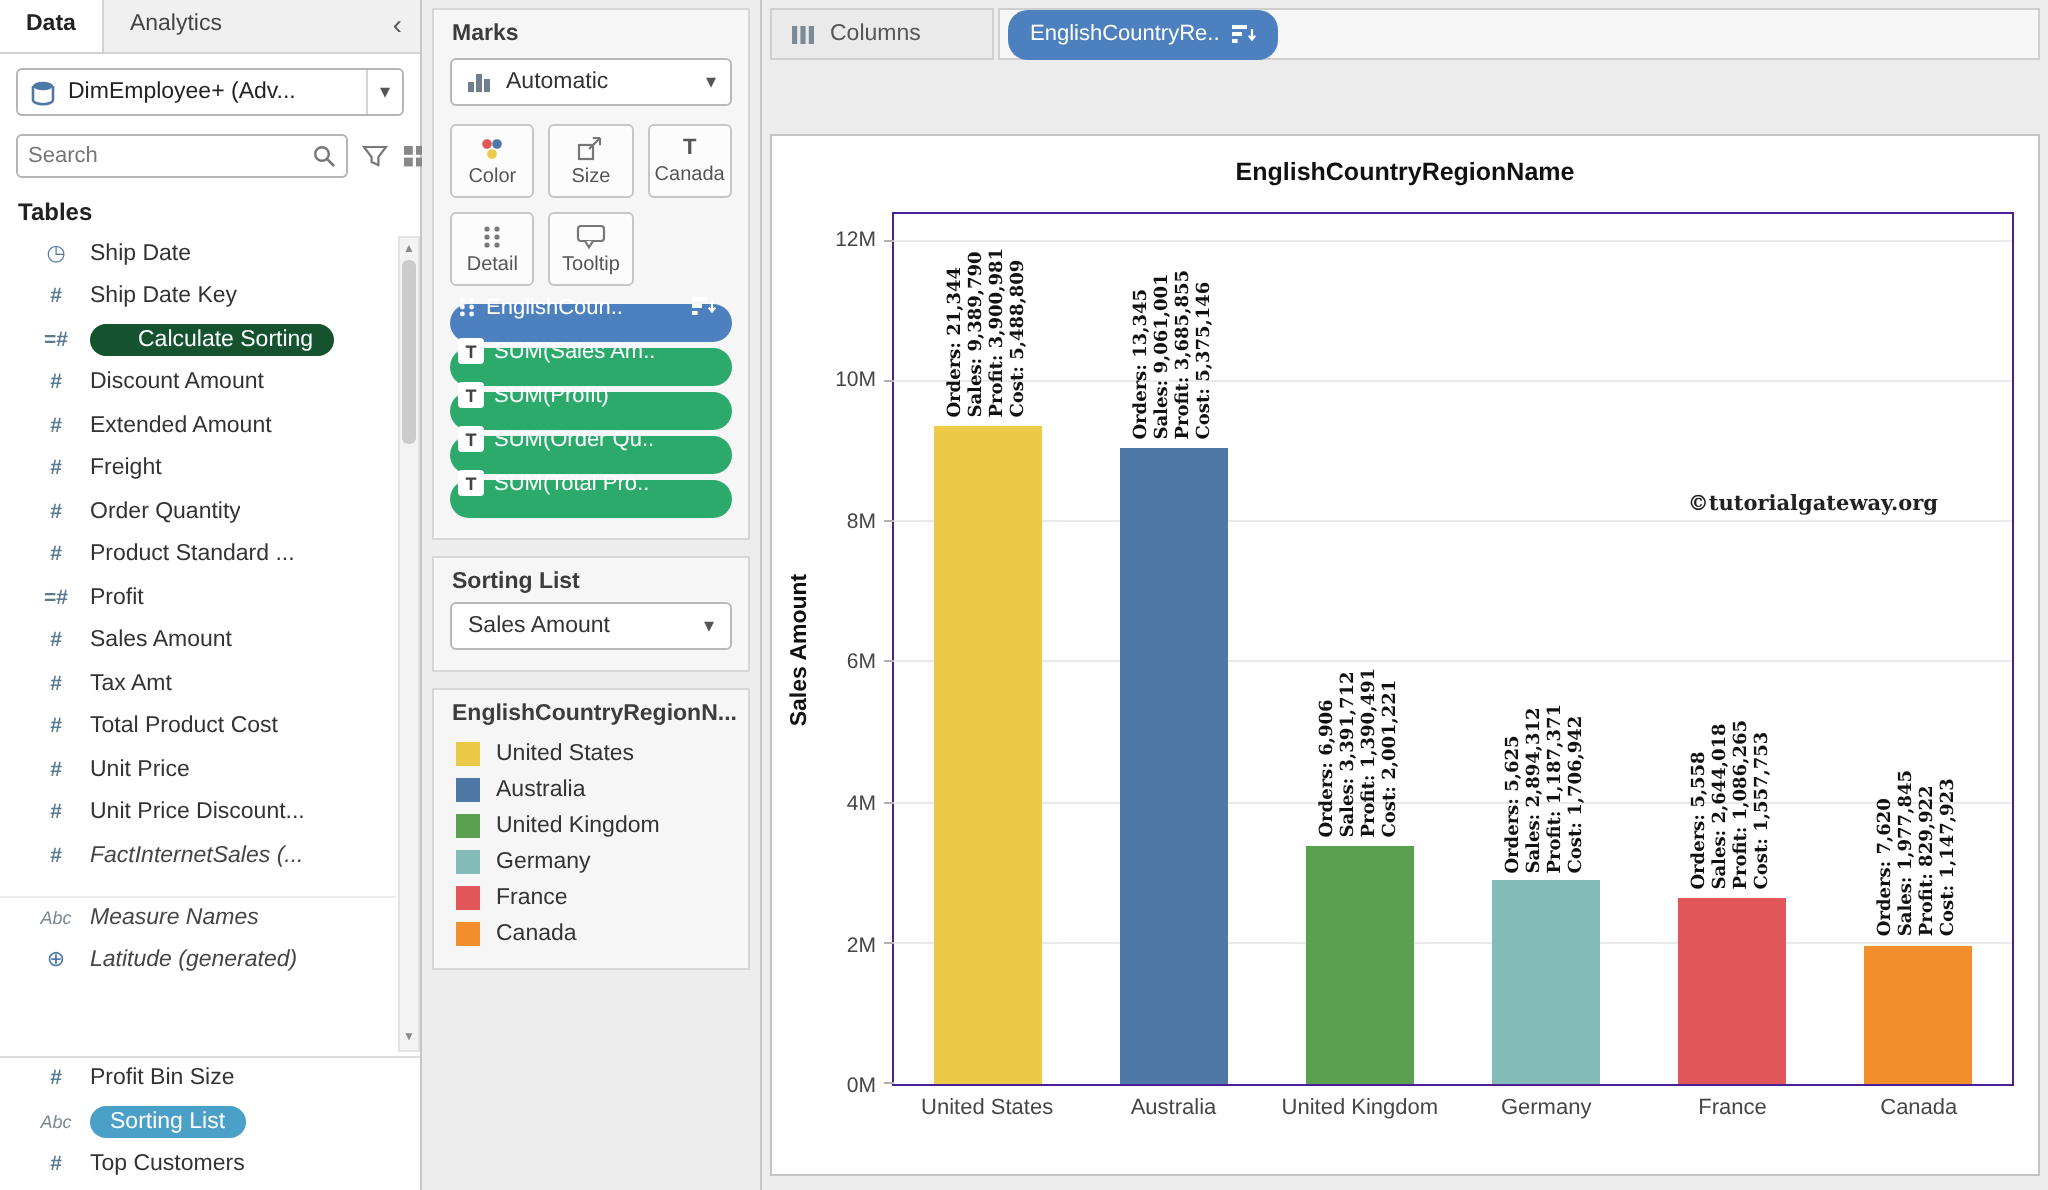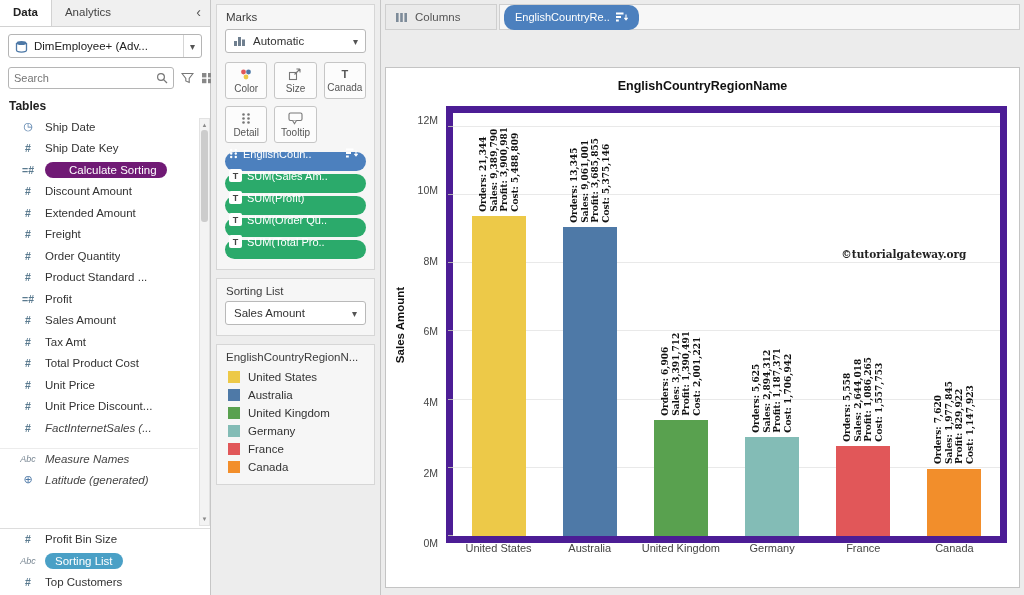"Marks" .card-title { font-weight: none -> bold }
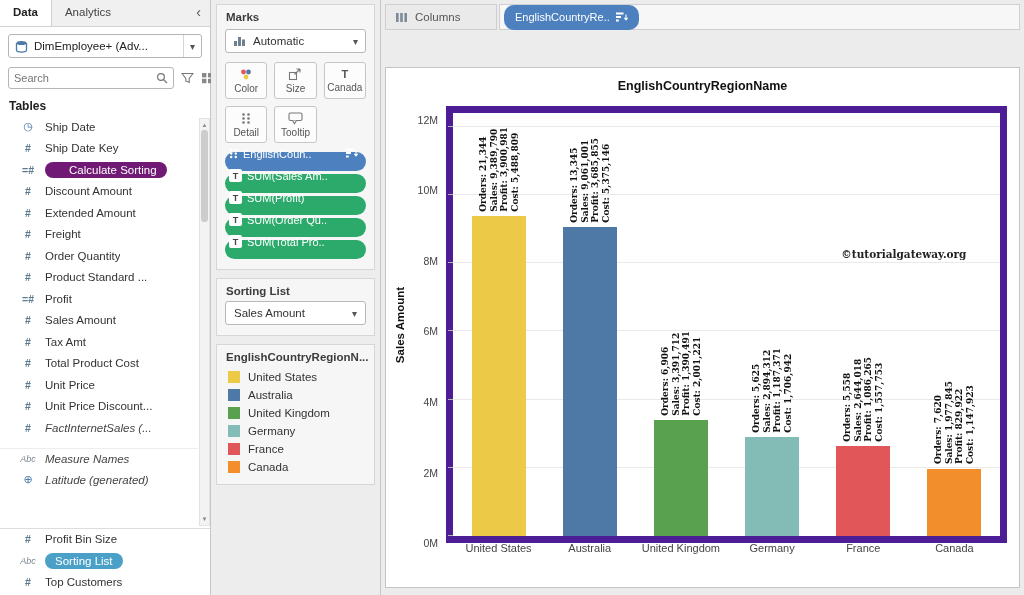"Calculate Sorting" span.flabel { background: #701a75 -> #14532d }
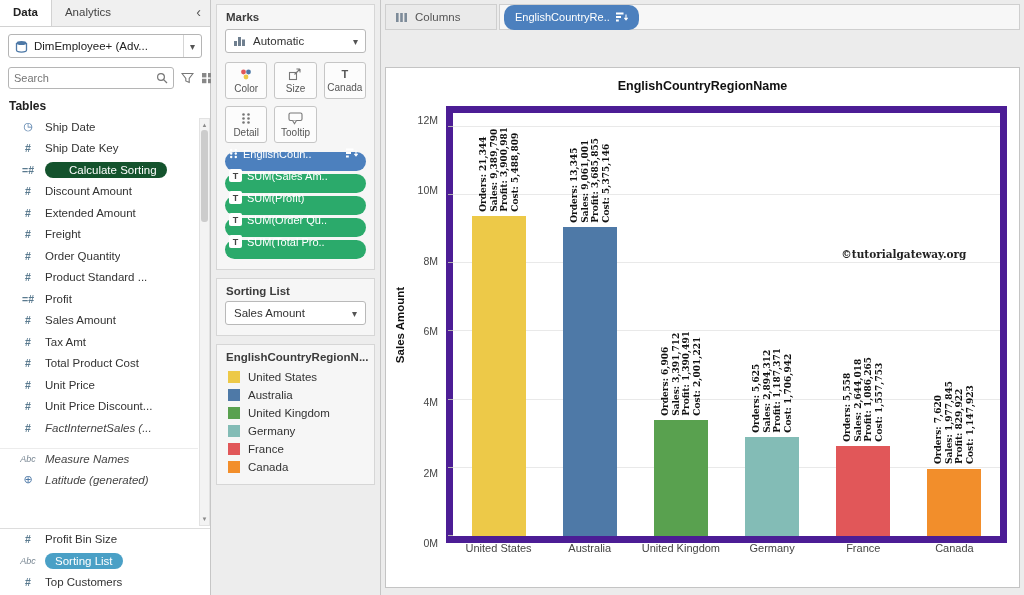"©tutorialgateway.org" .plot { border: 7px solid #4c1d95 -> 1px solid #4c1d95 }
